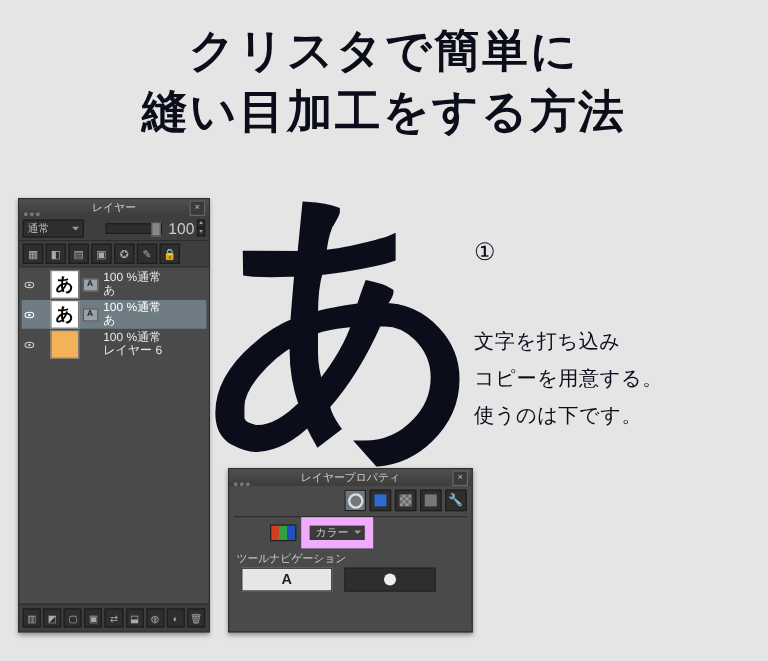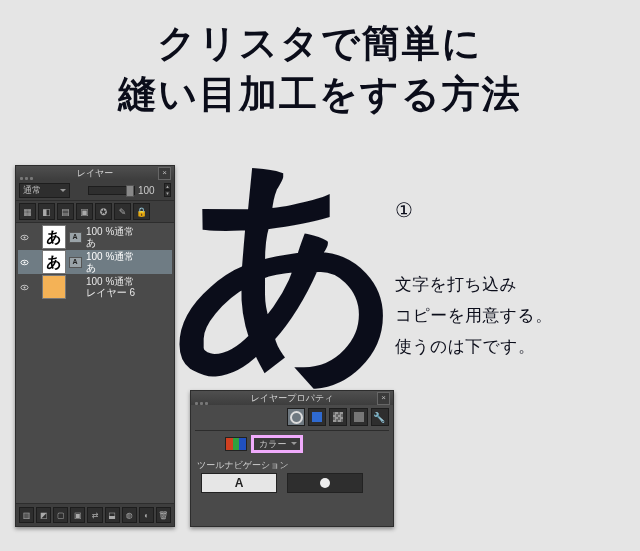"100" .opacity-val { font-size: 10px -> 13px; text-align: left -> right }
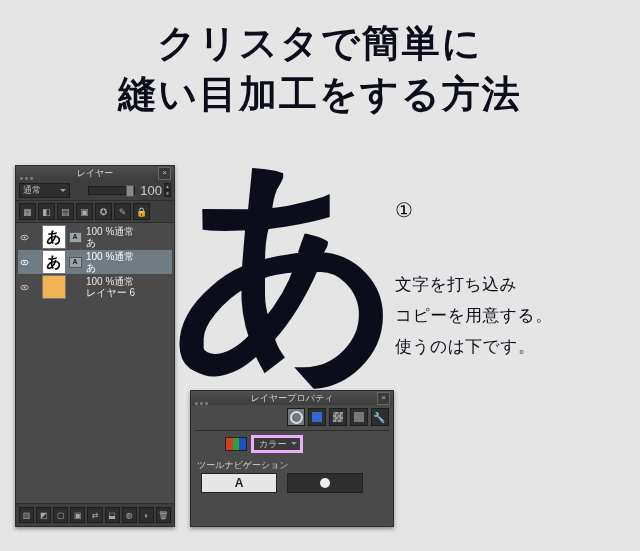"カラー" .color-dd { border: 3px solid #f0abfc -> 7px solid #f0abfc }
